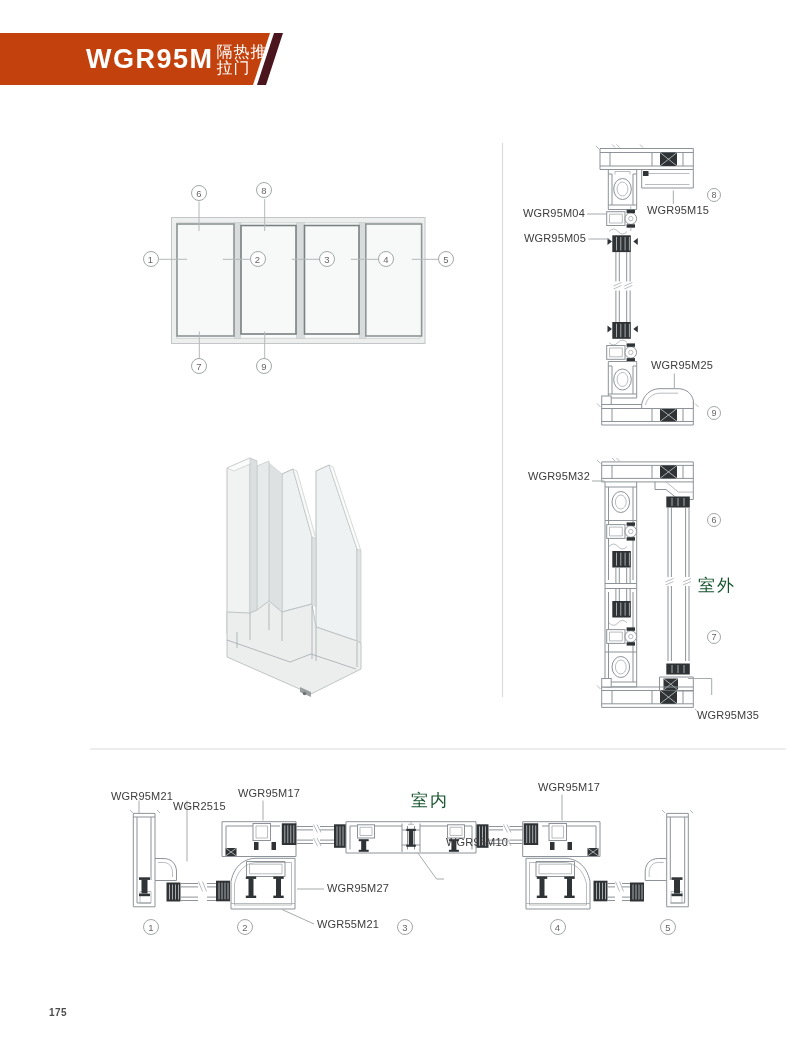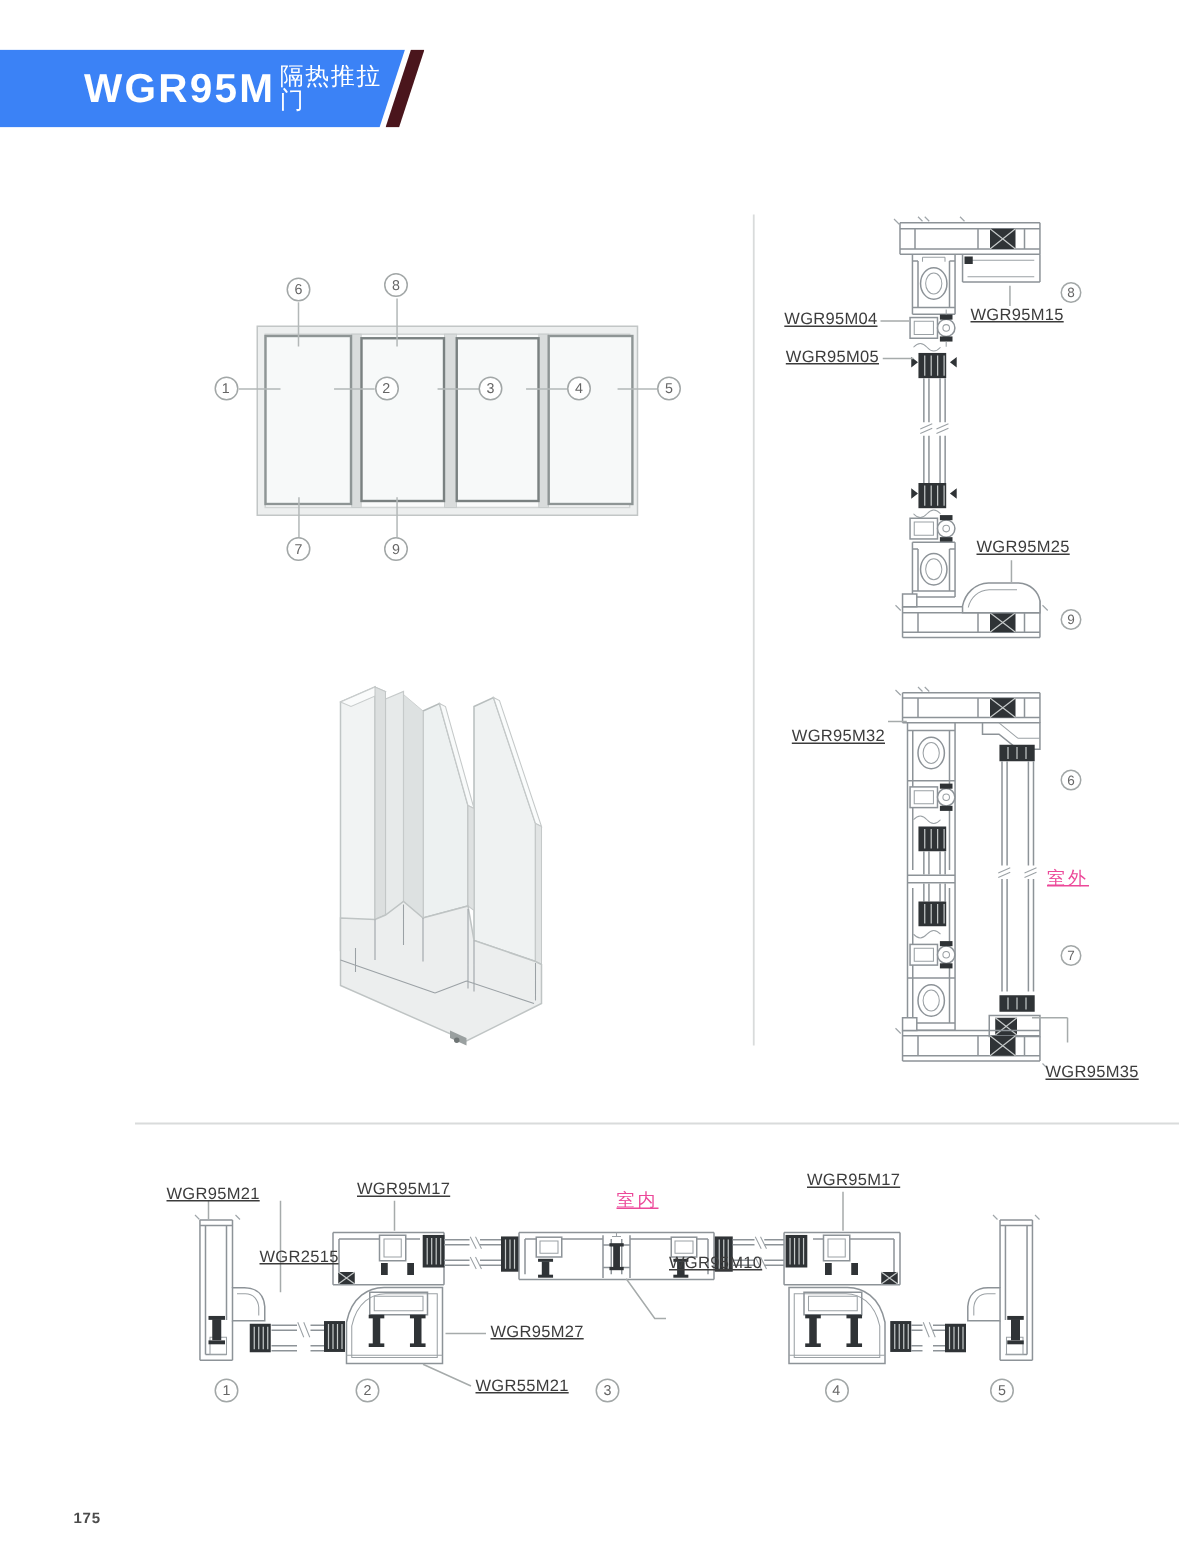"WGR95M" .banner { background: #3b82f6 -> #c2410c; padding-left: 56px -> 86px }
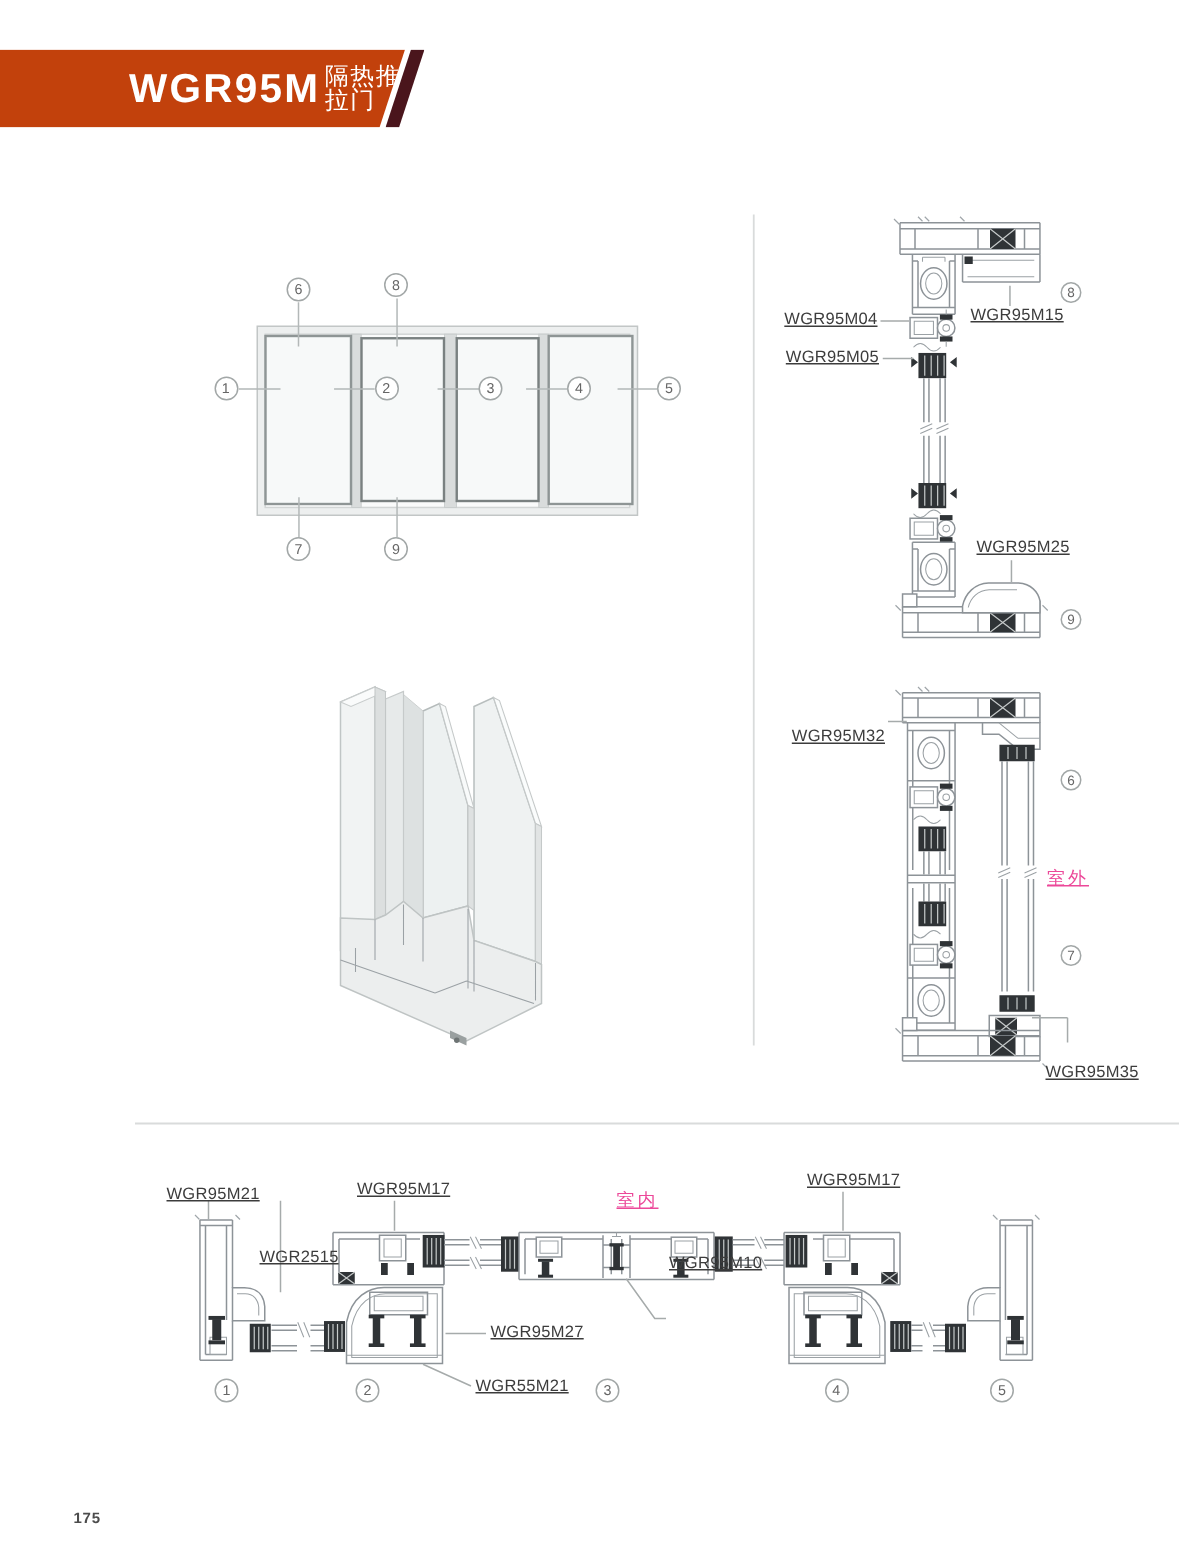"WGR95M04" .lbl { text-decoration: underline -> none }
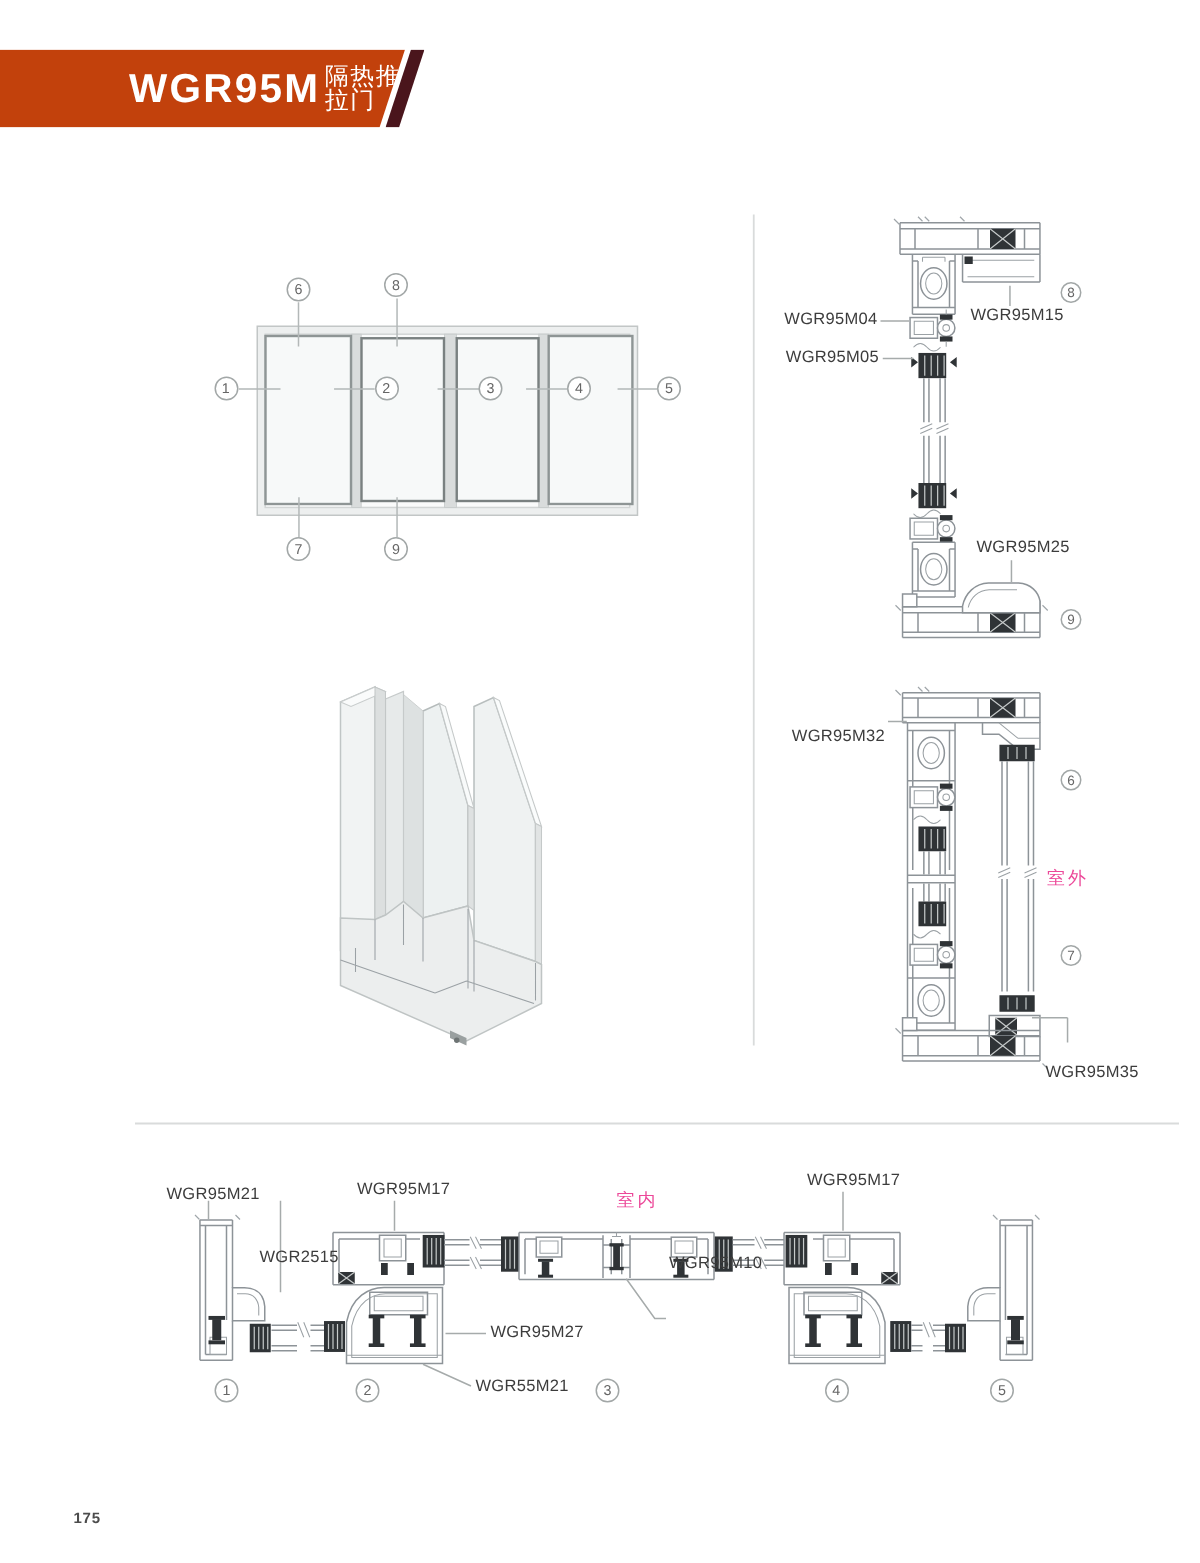"WGR95M32" div.lbl { top: 485px -> 470px }
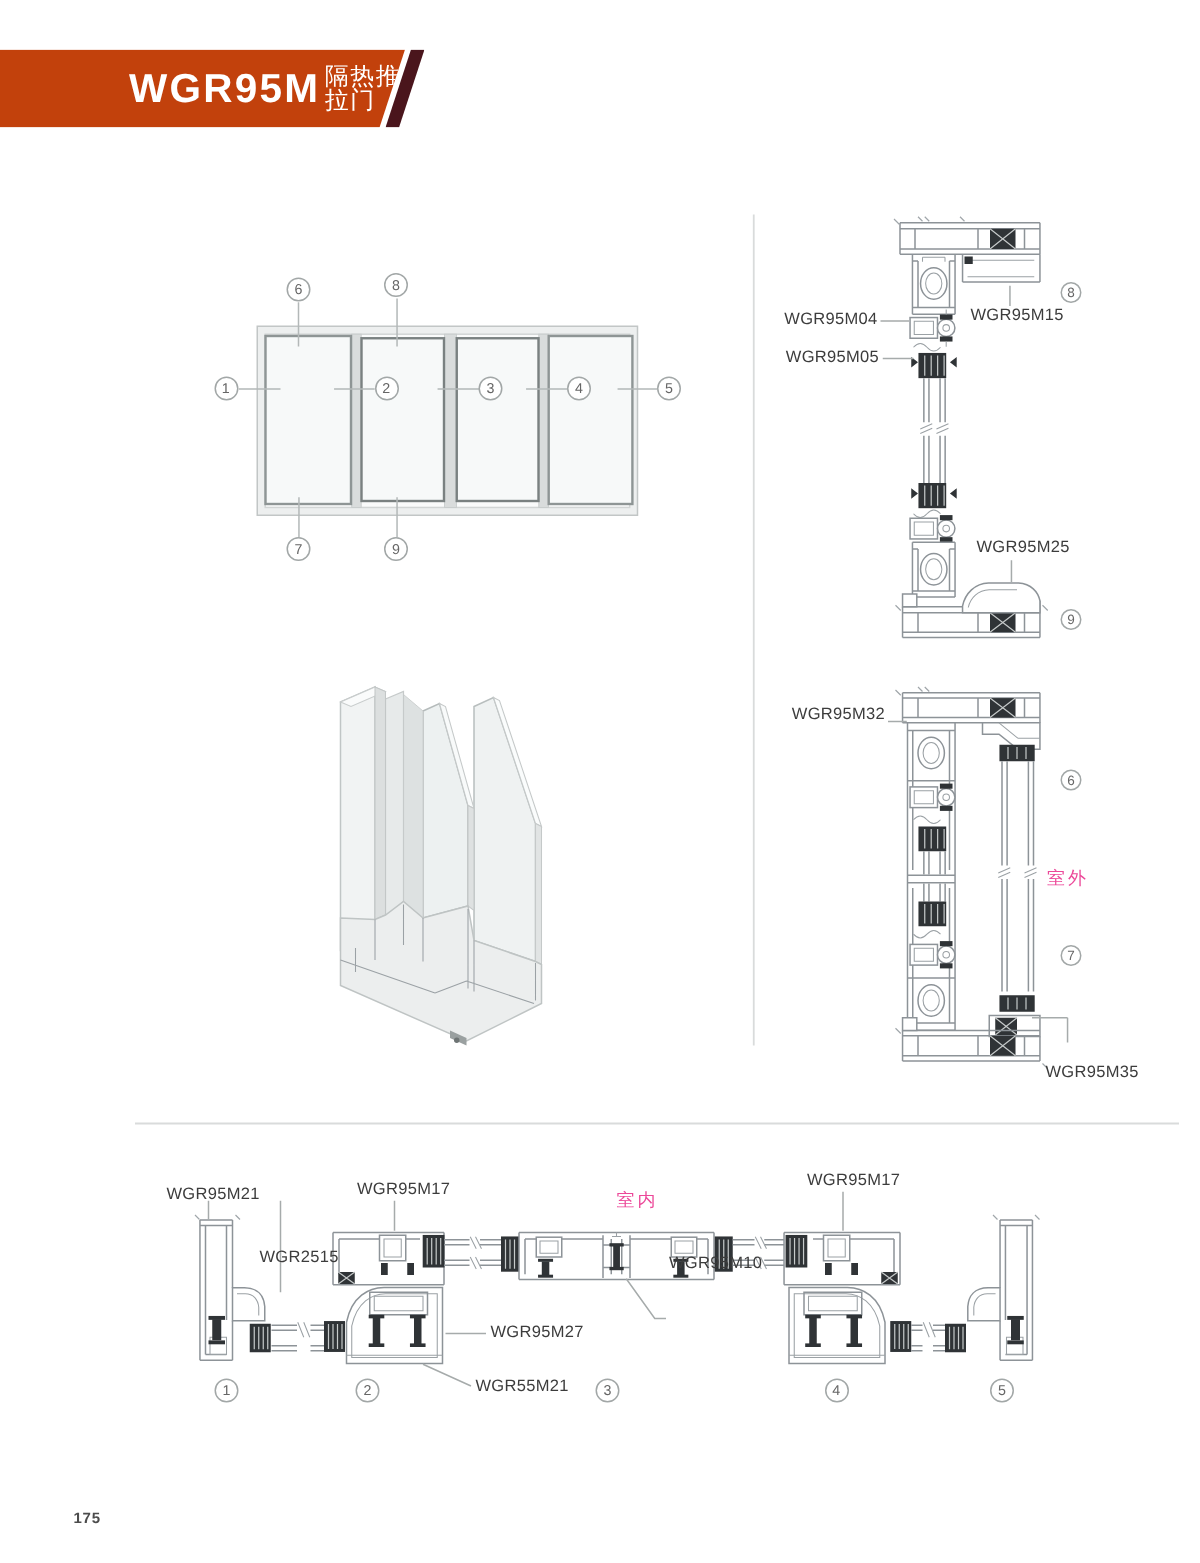"室外" .cn { color: #ec4899 -> #14532d; font-size: 12px -> 17px }
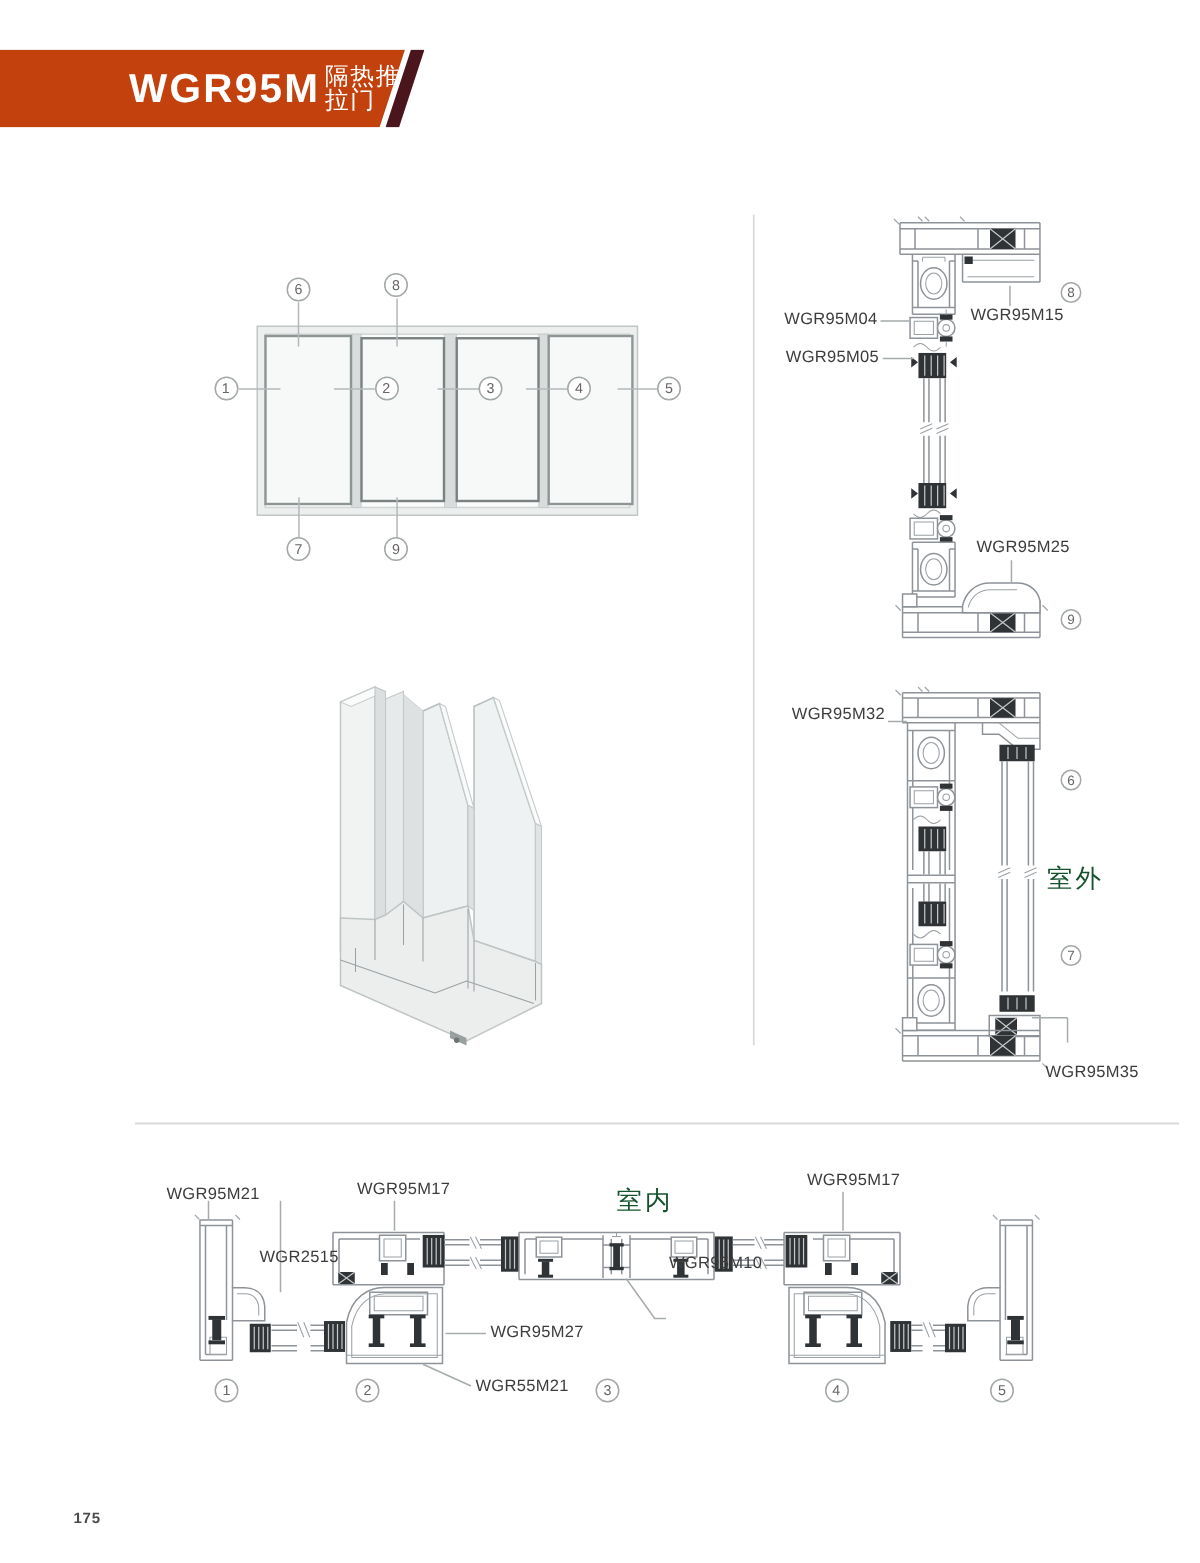"WGR2515" div.lbl { top: 832px -> 800px }
